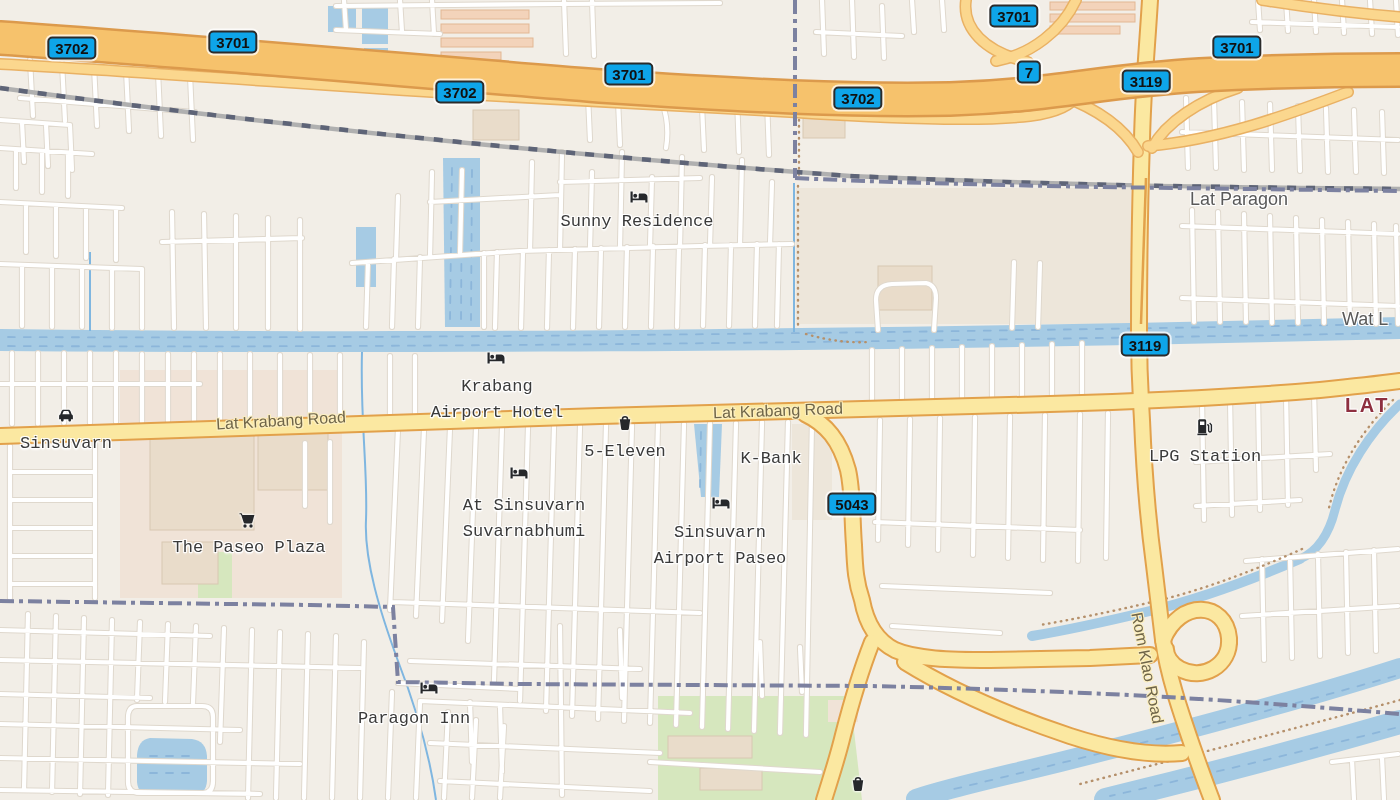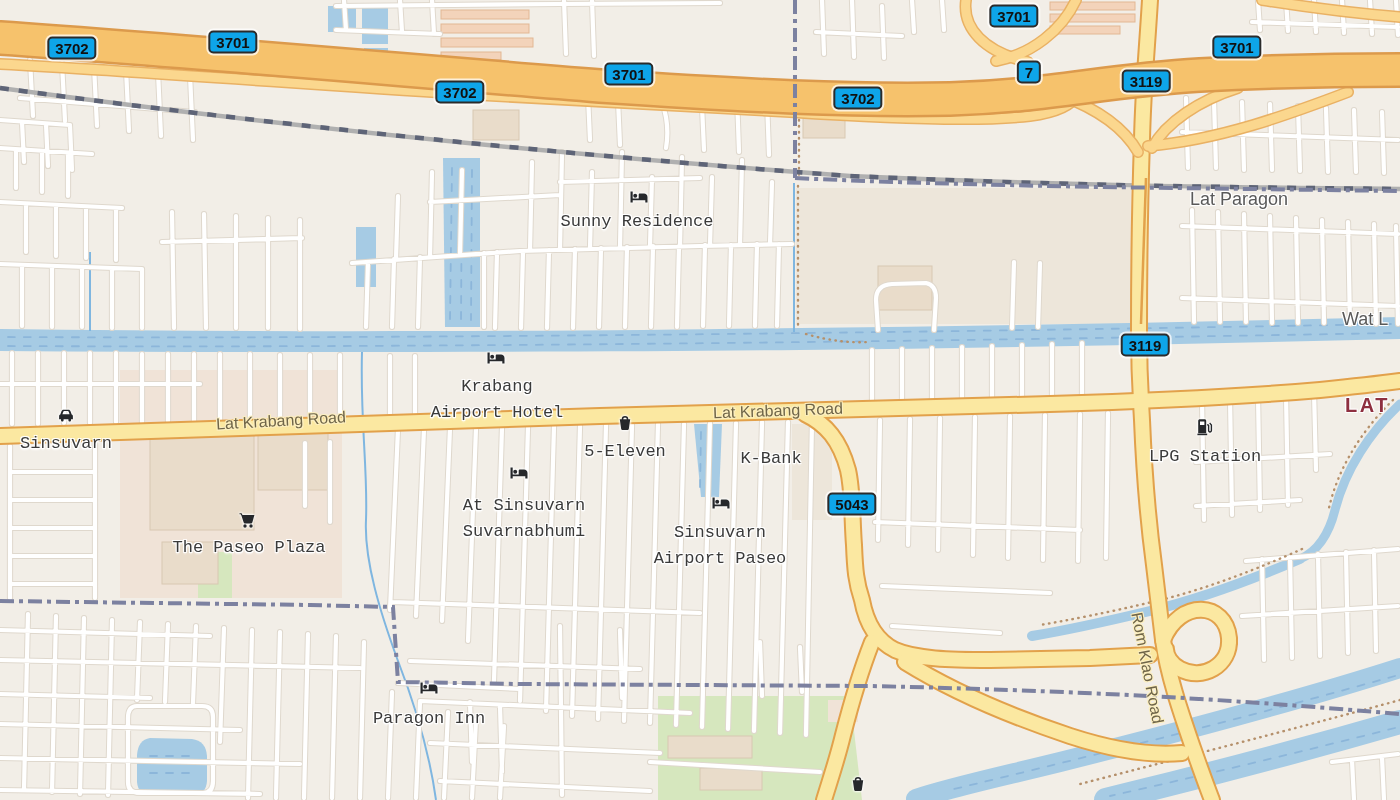"Paragon Inn" div.poi-label { left: 429px -> 414px }
